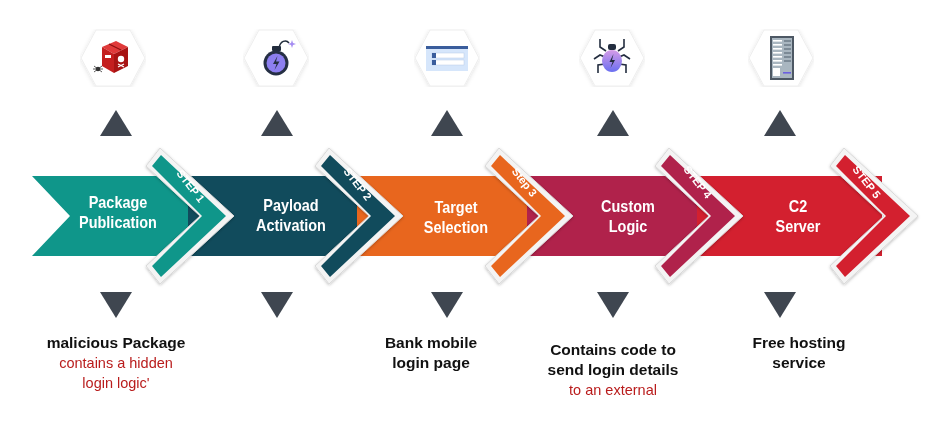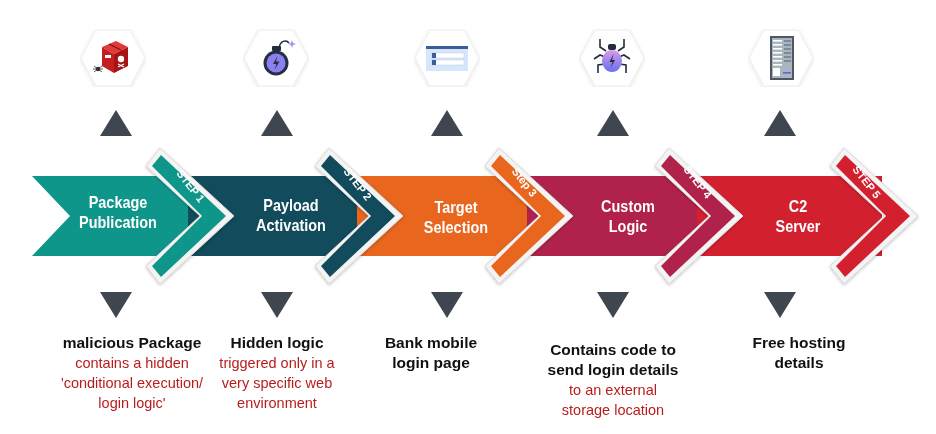"malicious Package" div.desc { left: 47px -> 31px }
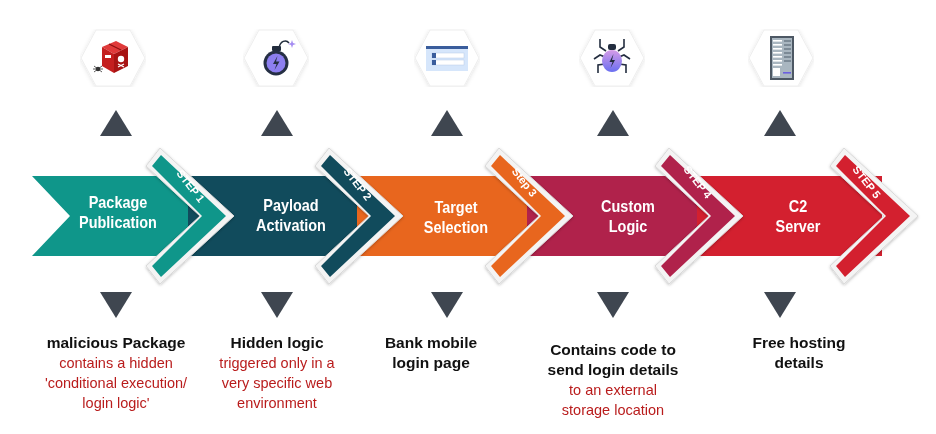"Hidden logic" div.desc { html: <div> <span>Hidden logic</span> <span>triggered only in a</span> <span>very specific web</span> <span>environment</span> </div> -> none }
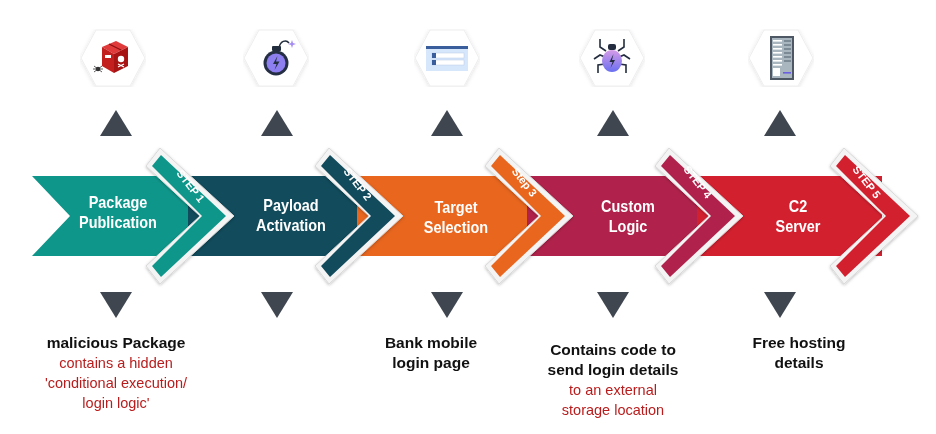"details" span.bold { text: details -> service }
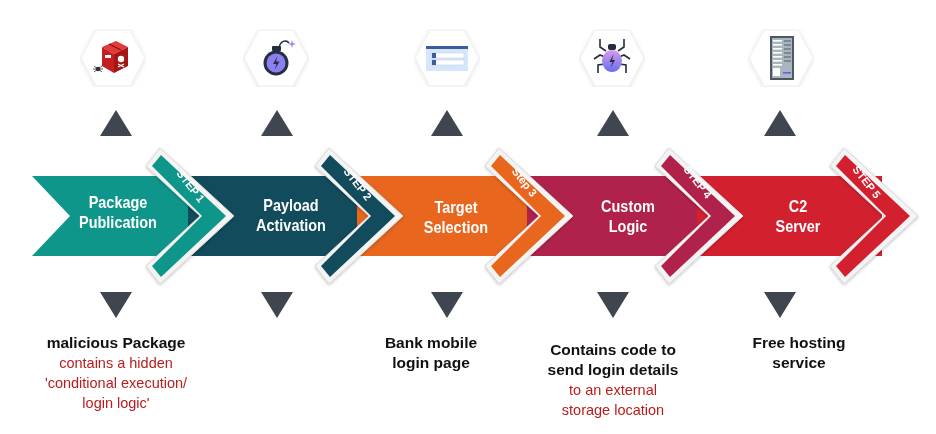"'conditional execution/" span.normal { html: <span>'conditional execution/</span> -> none }
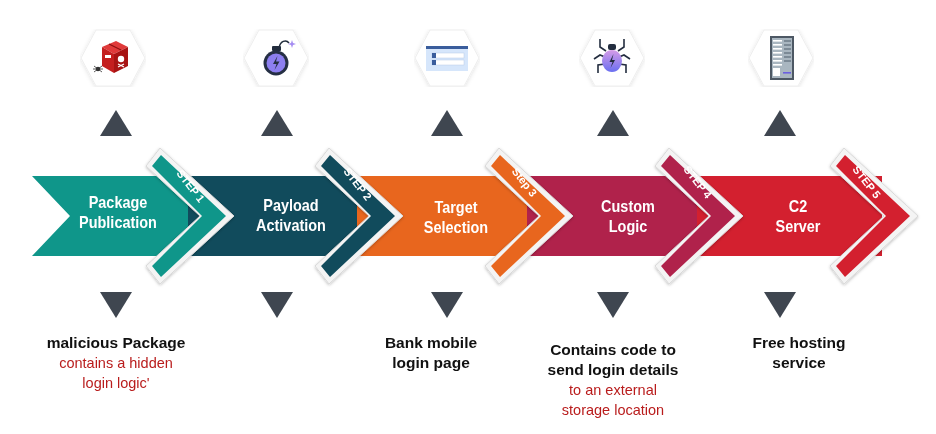"storage location" span.normal { html: <span>storage location</span> -> none }
